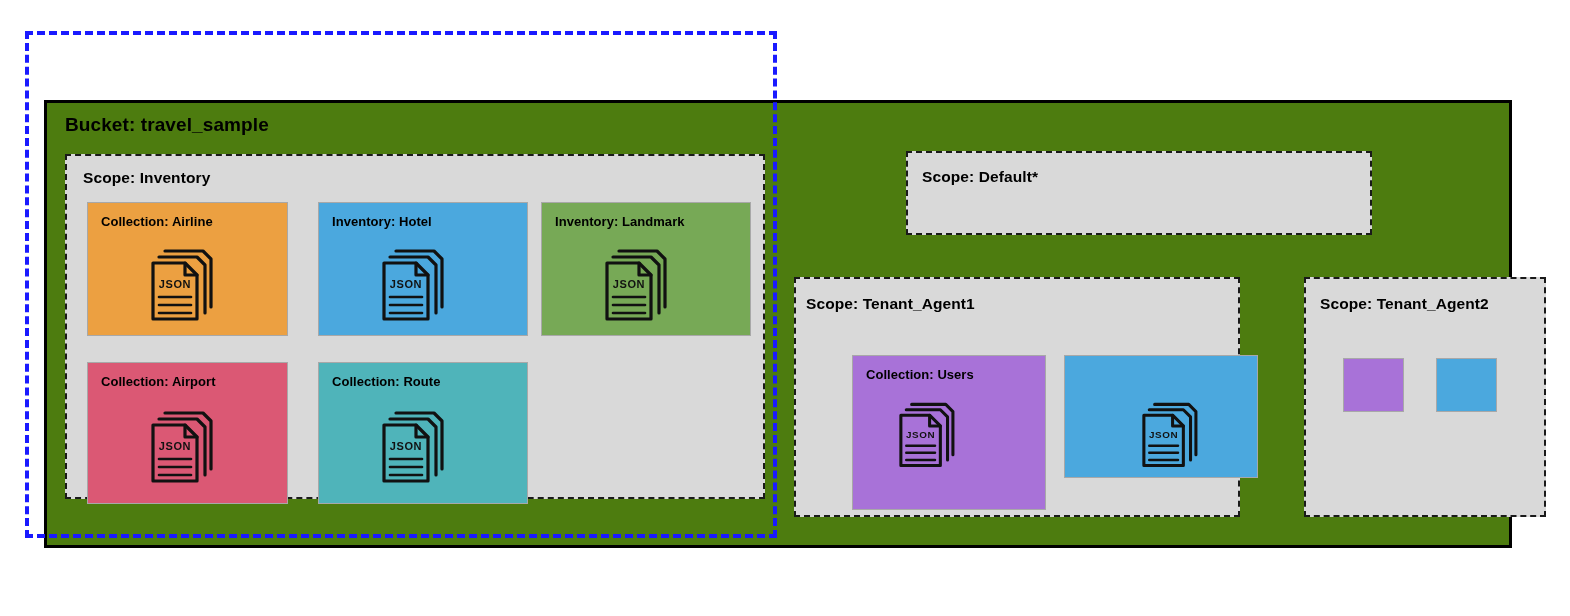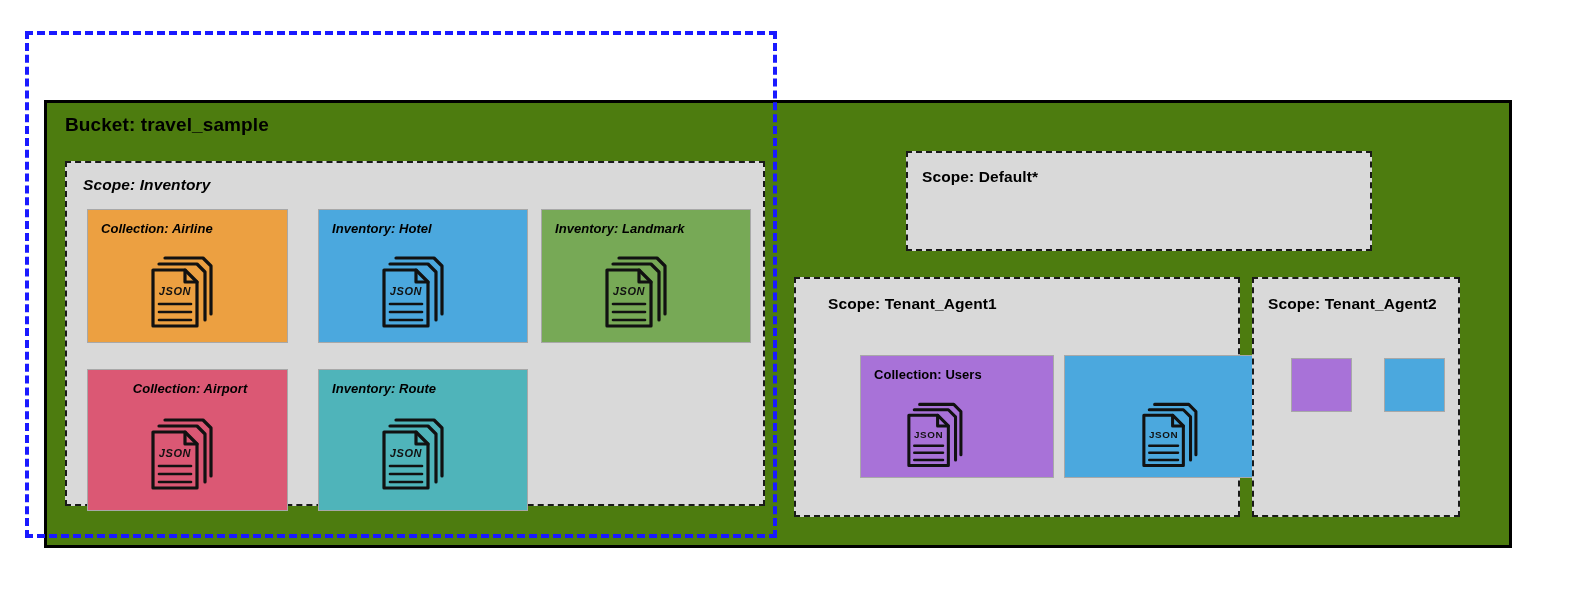"Scope: Inventory" #scope-inventory { font-style: italic -> none; top: 58px -> 51px }
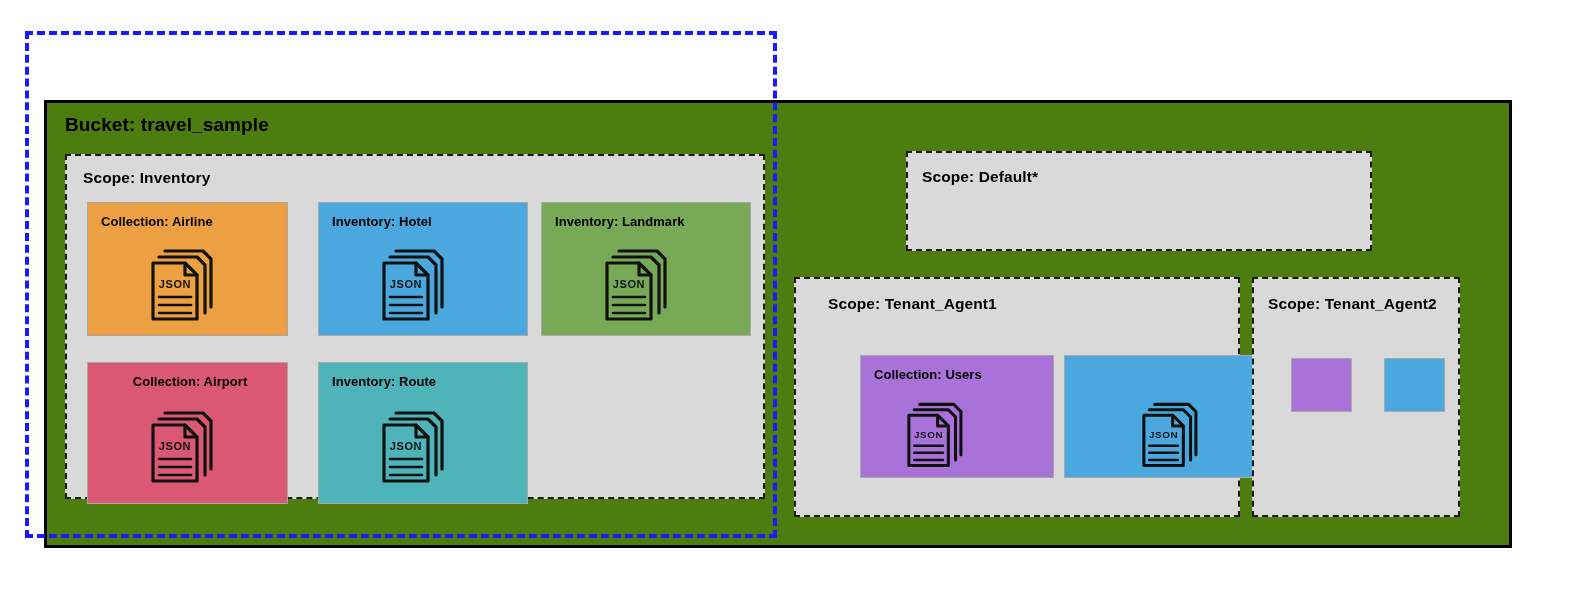"Scope: Default*" #scope-default { height: 100px -> 84px }
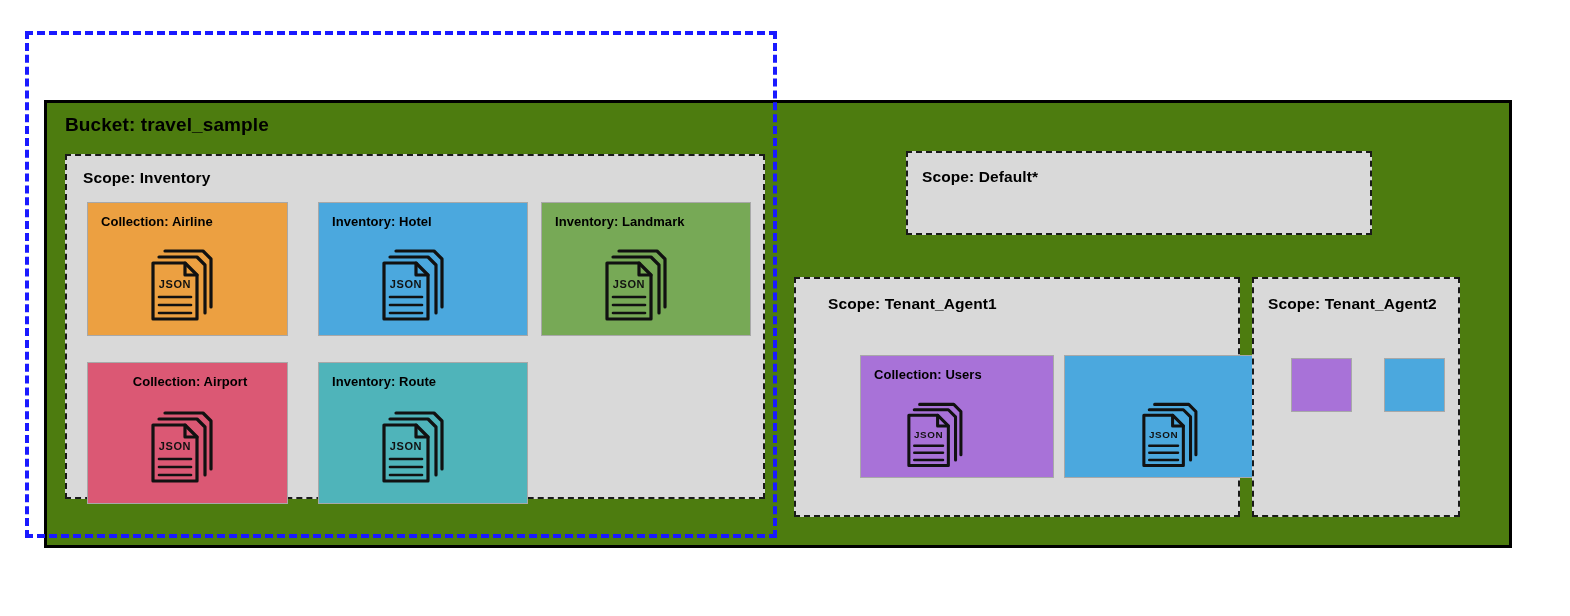"Scope: Tenant_Agent1" #scope-tenant1 > .scope-title { left: 32px -> 10px }
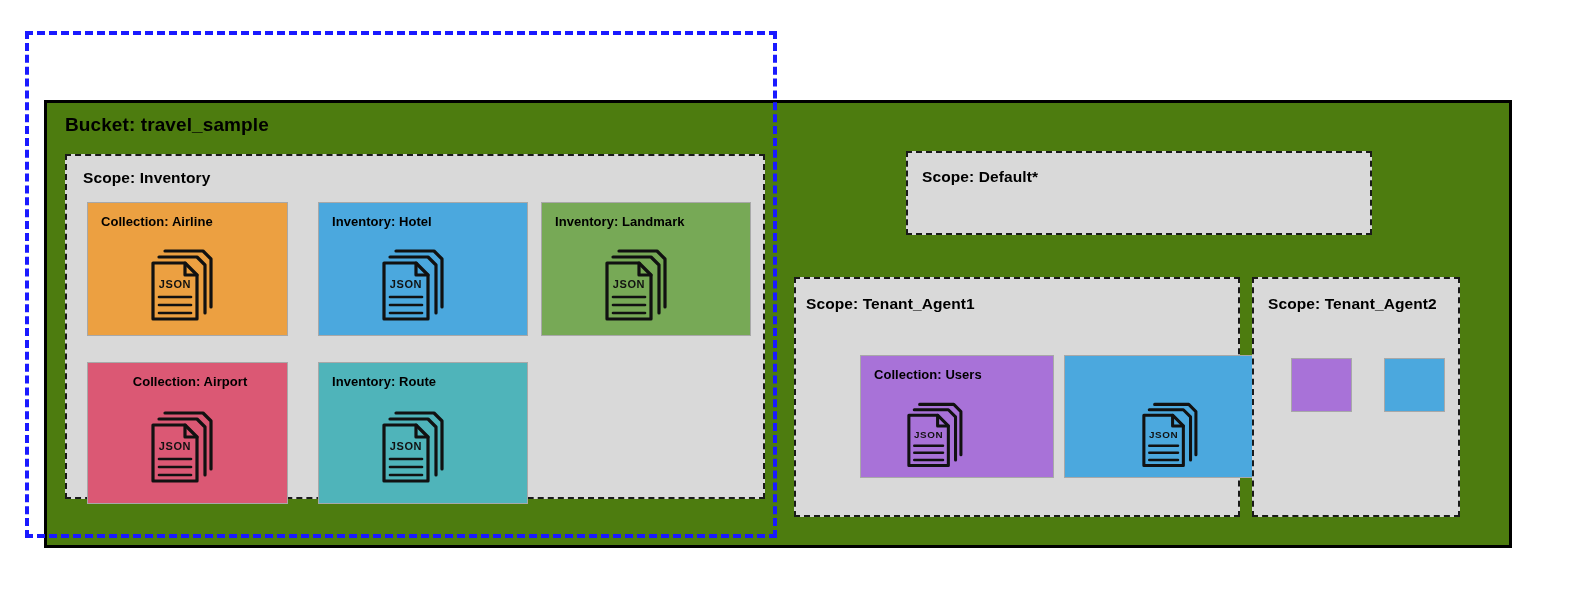"Scope: Tenant_Agent2" #scope-tenant2 { left: 1205px -> 1257px; width: 208px -> 242px }
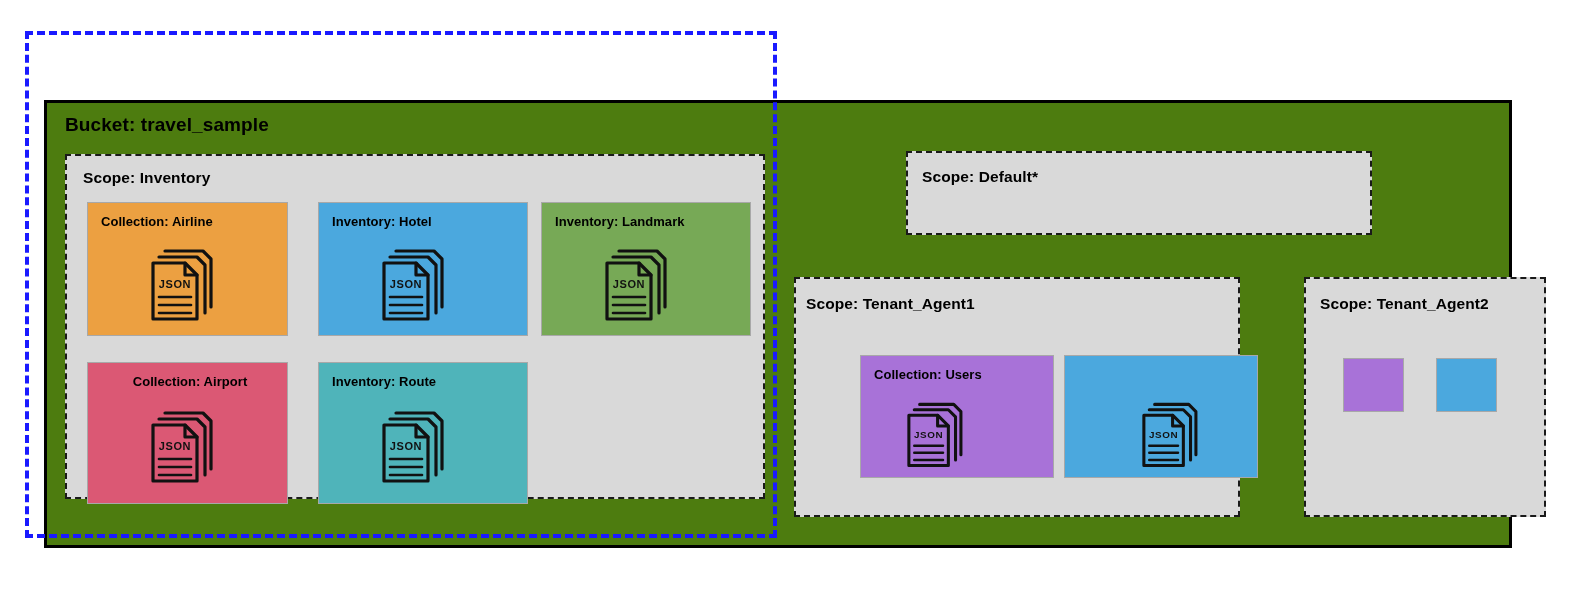"Collection: Airport" div.collection-card { text-align: center -> none }
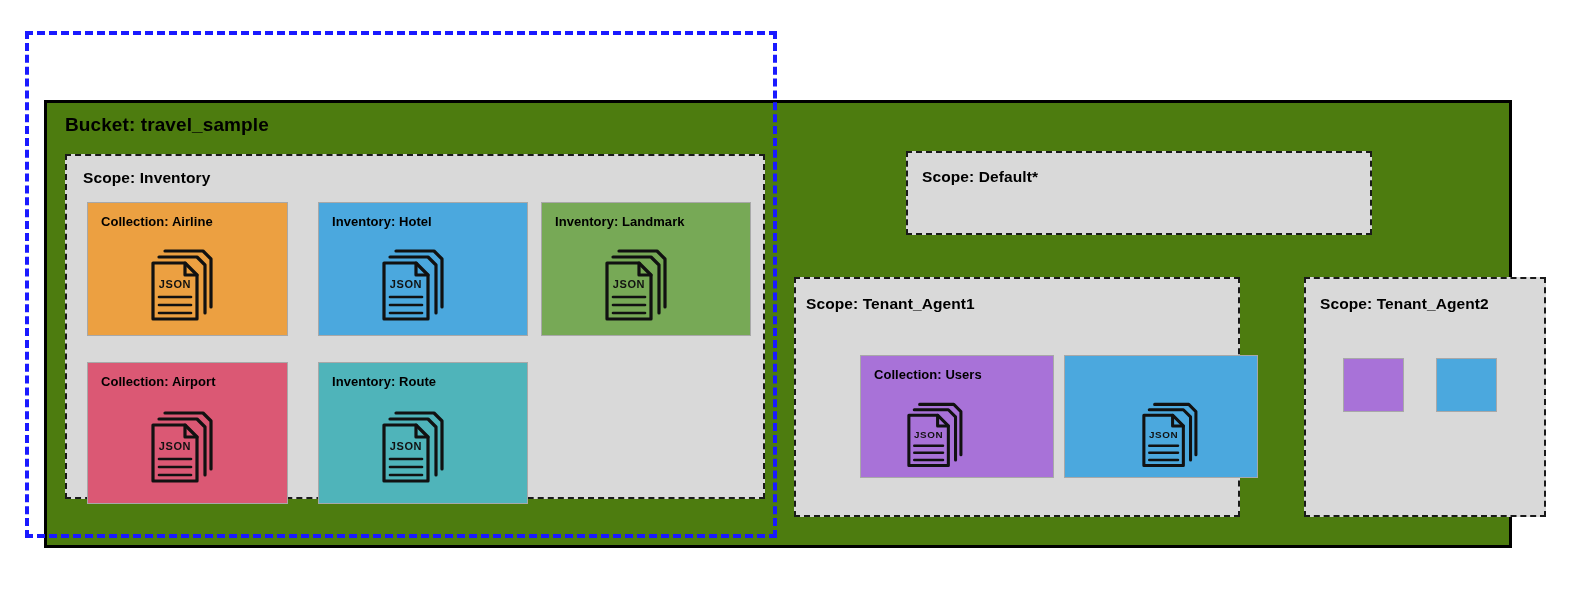"Inventory: Route" div.collection-label { text: Inventory -> Collection }
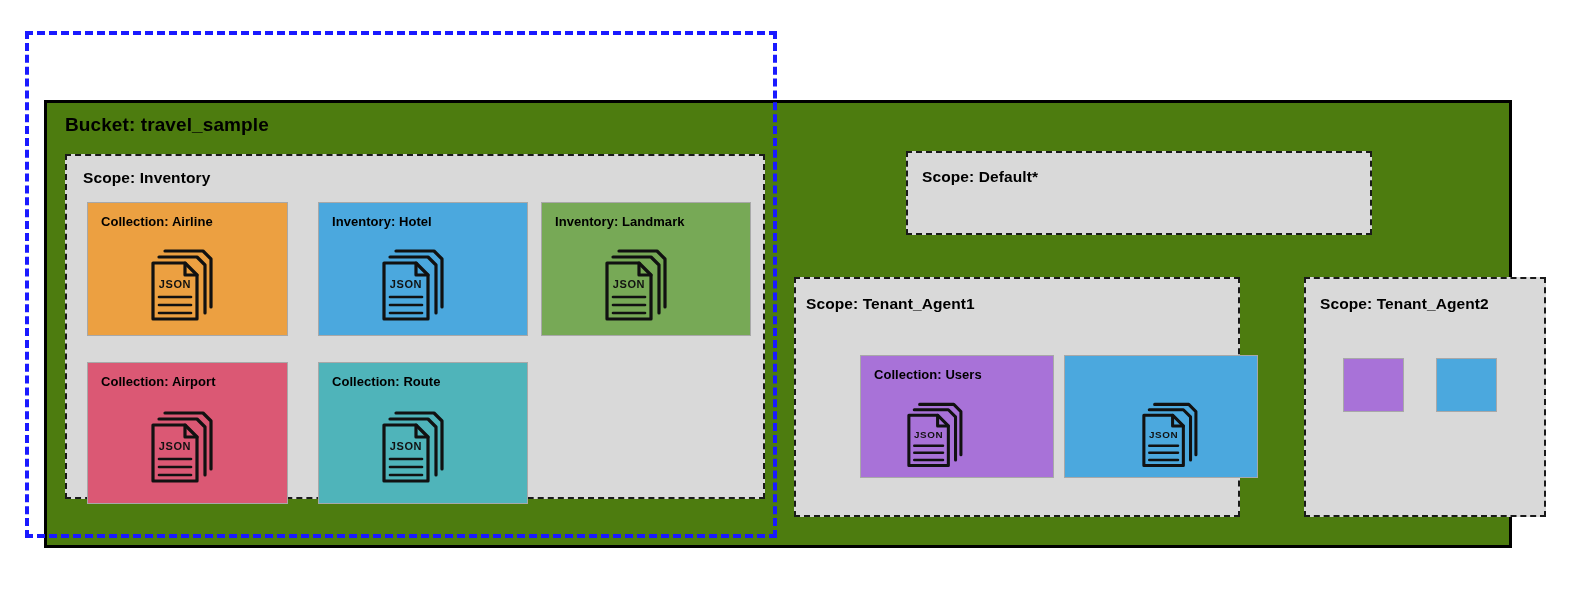"Collection: Users" div.collection-card { height: 123px -> 155px; left: 64px -> 56px }
